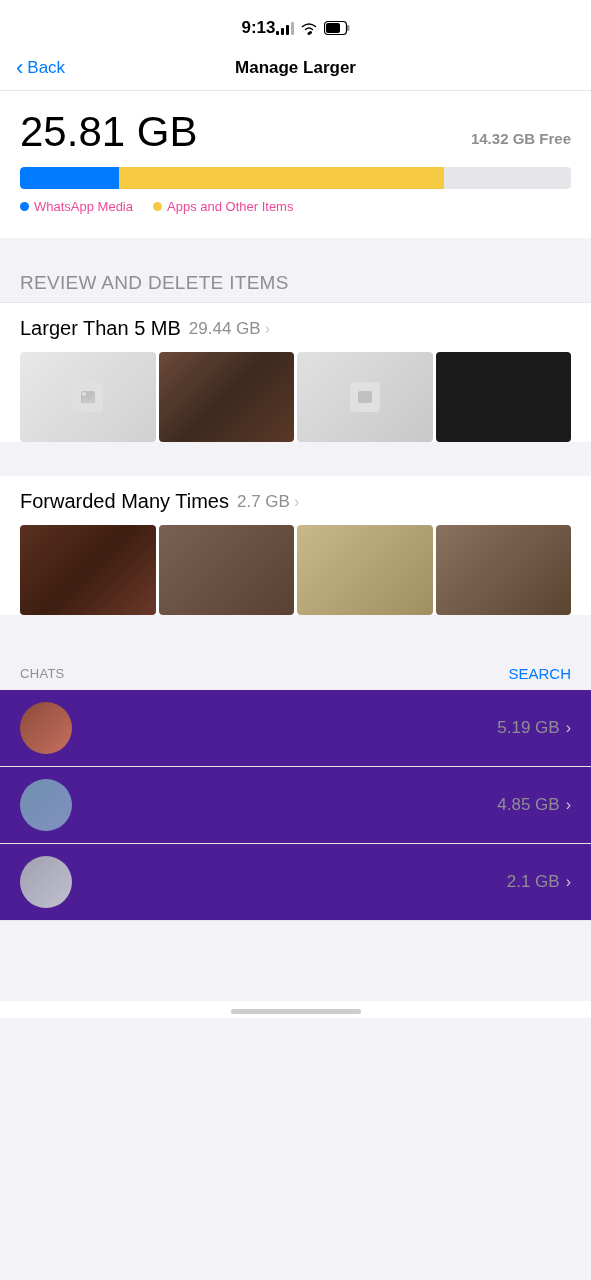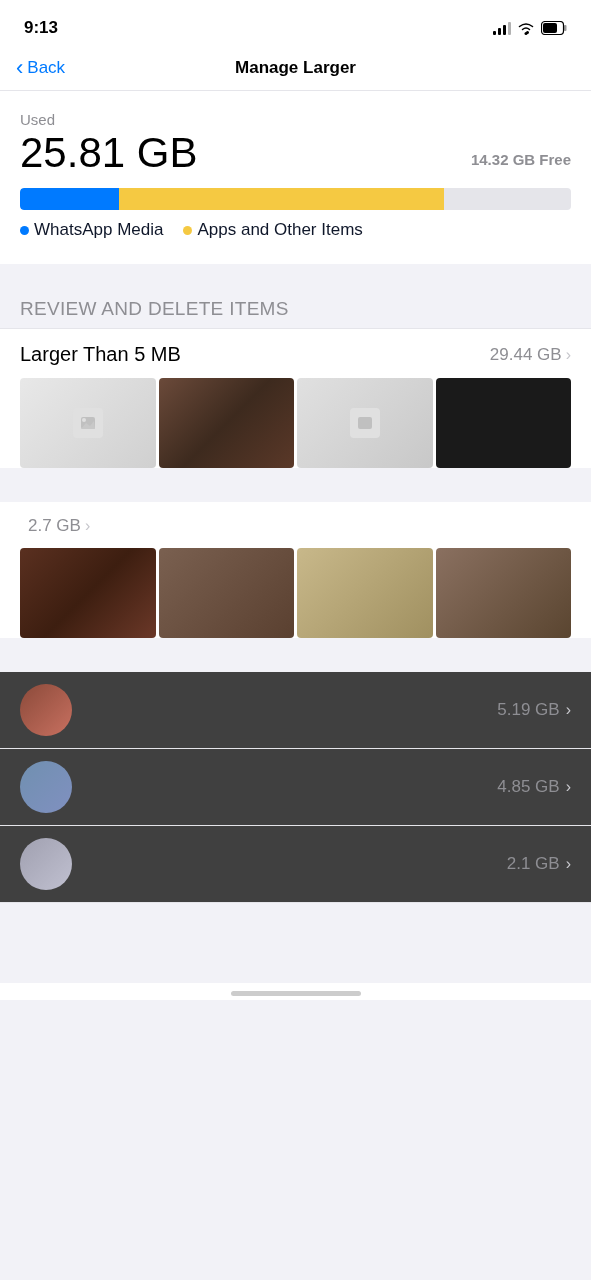"9:13" .status-bar { justify-content: space-between -> center }
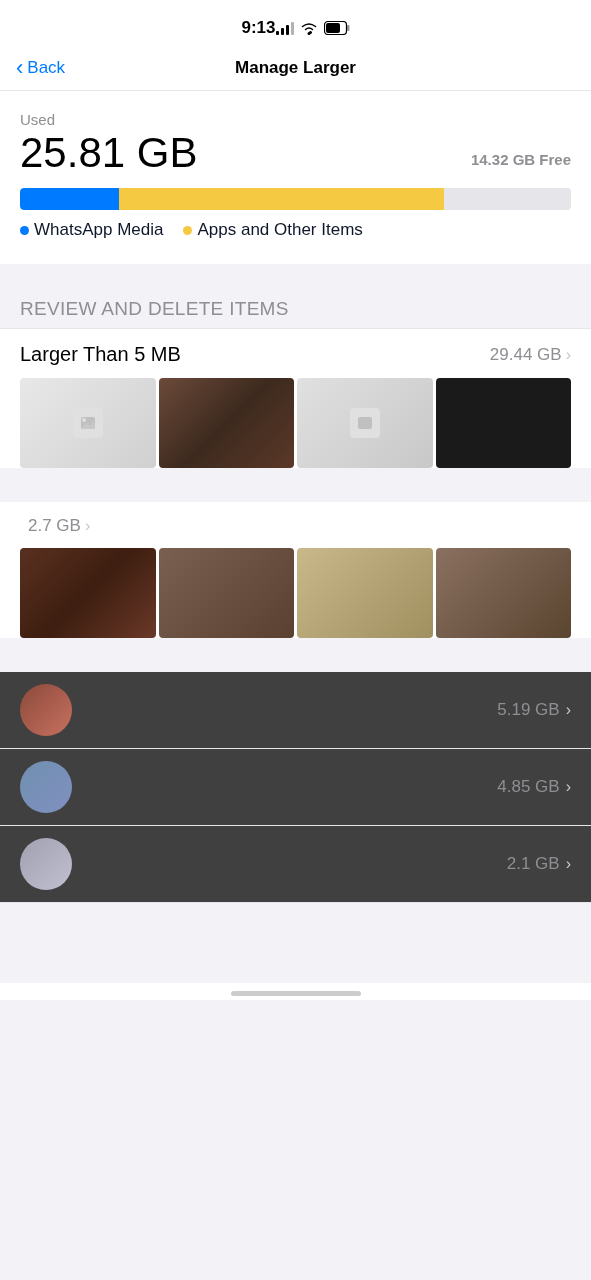"Used" div.used-label { html: <div>Used</div> -> none }
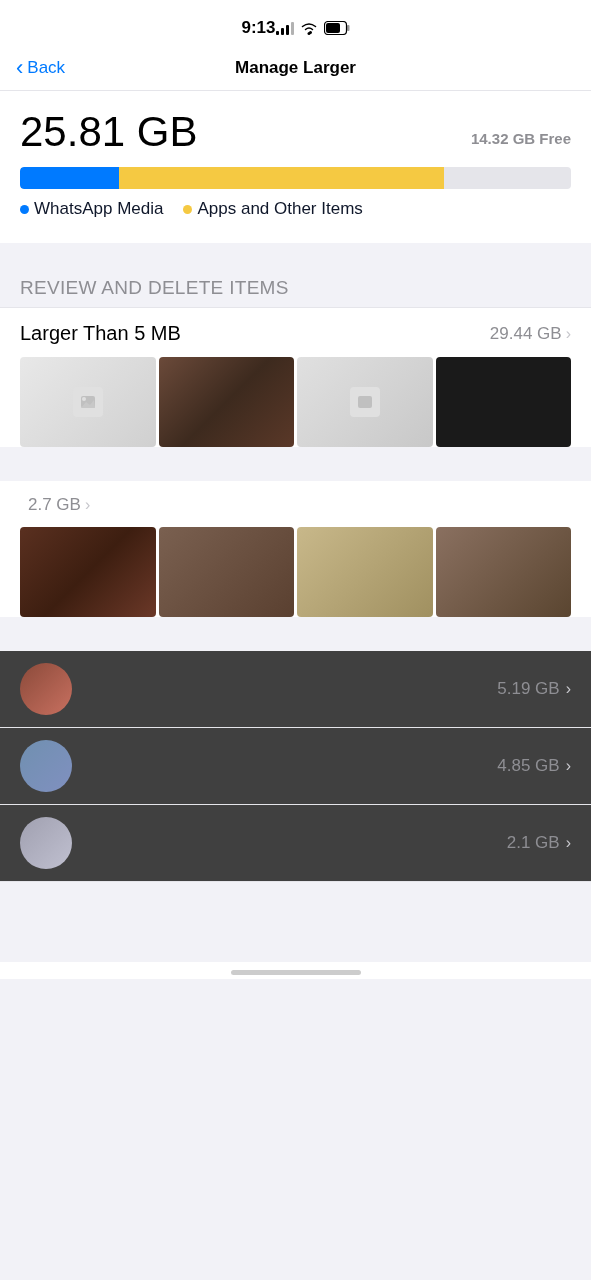"WhatsApp Media" .legend-item { color: #0f172a -> #ec4899; font-size: 17px -> 13px }
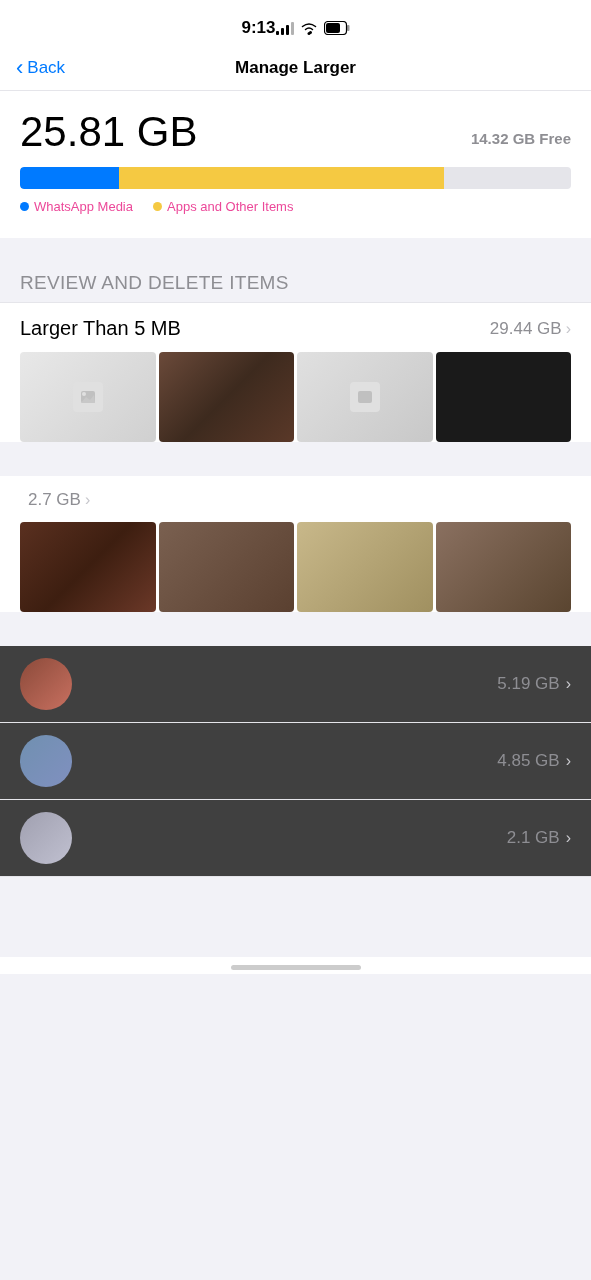"Larger Than 5 MB" .review-item-header { justify-content: space-between -> flex-start }
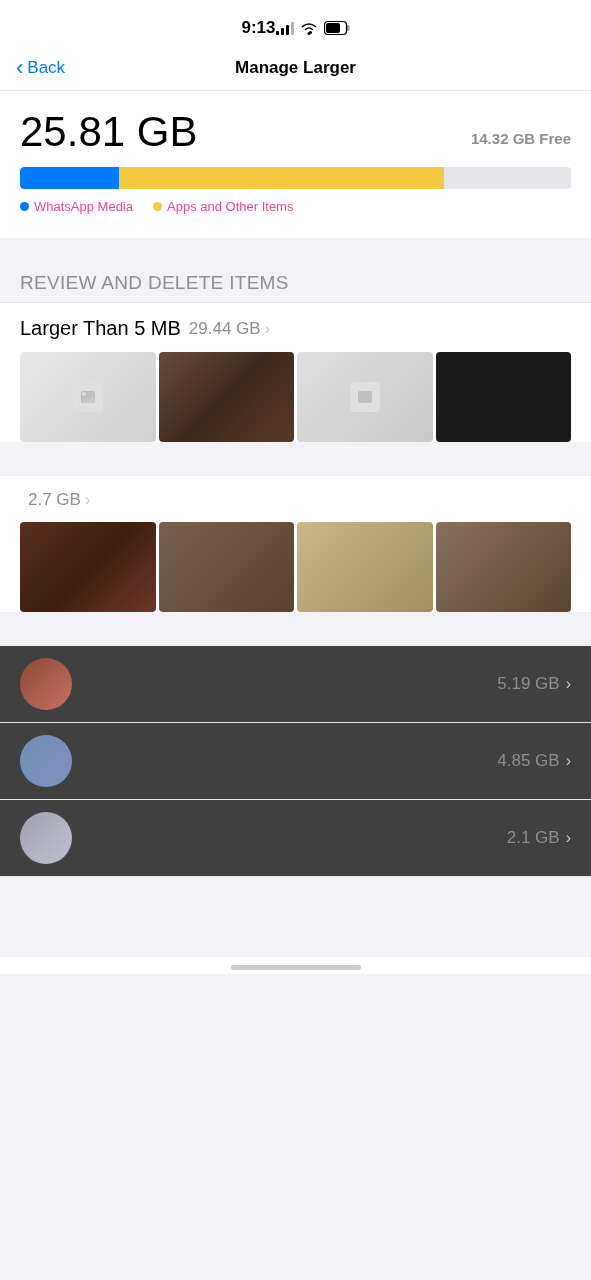"Forwarded Many Times" span.review-item-title { html: none -> <span>Forwarded Many Times</span> }
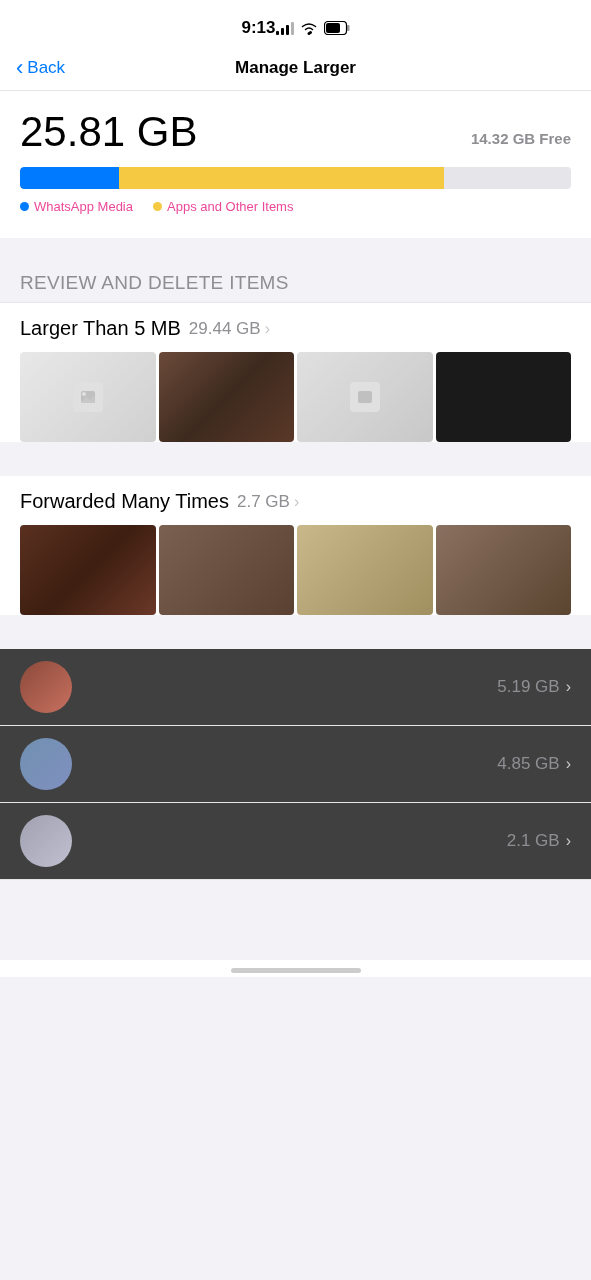"CHATS" div.chats-header { html: none -> <div> <span>CHATS</span> <span>SEARCH</span> </div> }
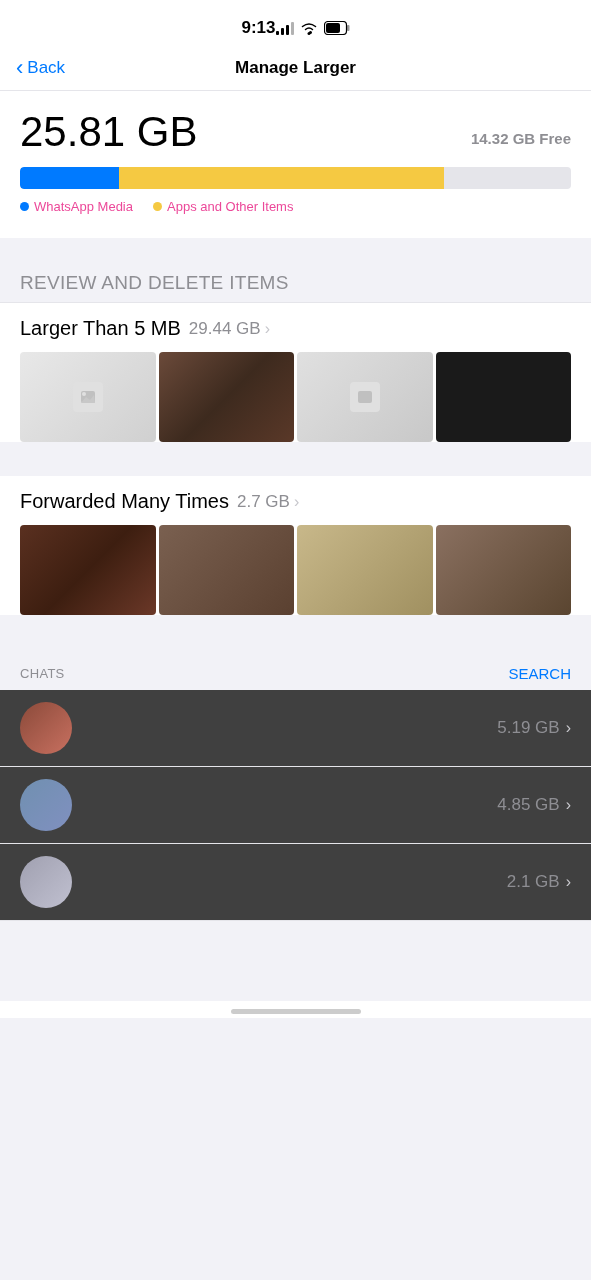"5.19 GB" .chat-row { background: #404040 -> #4c1d95 }
